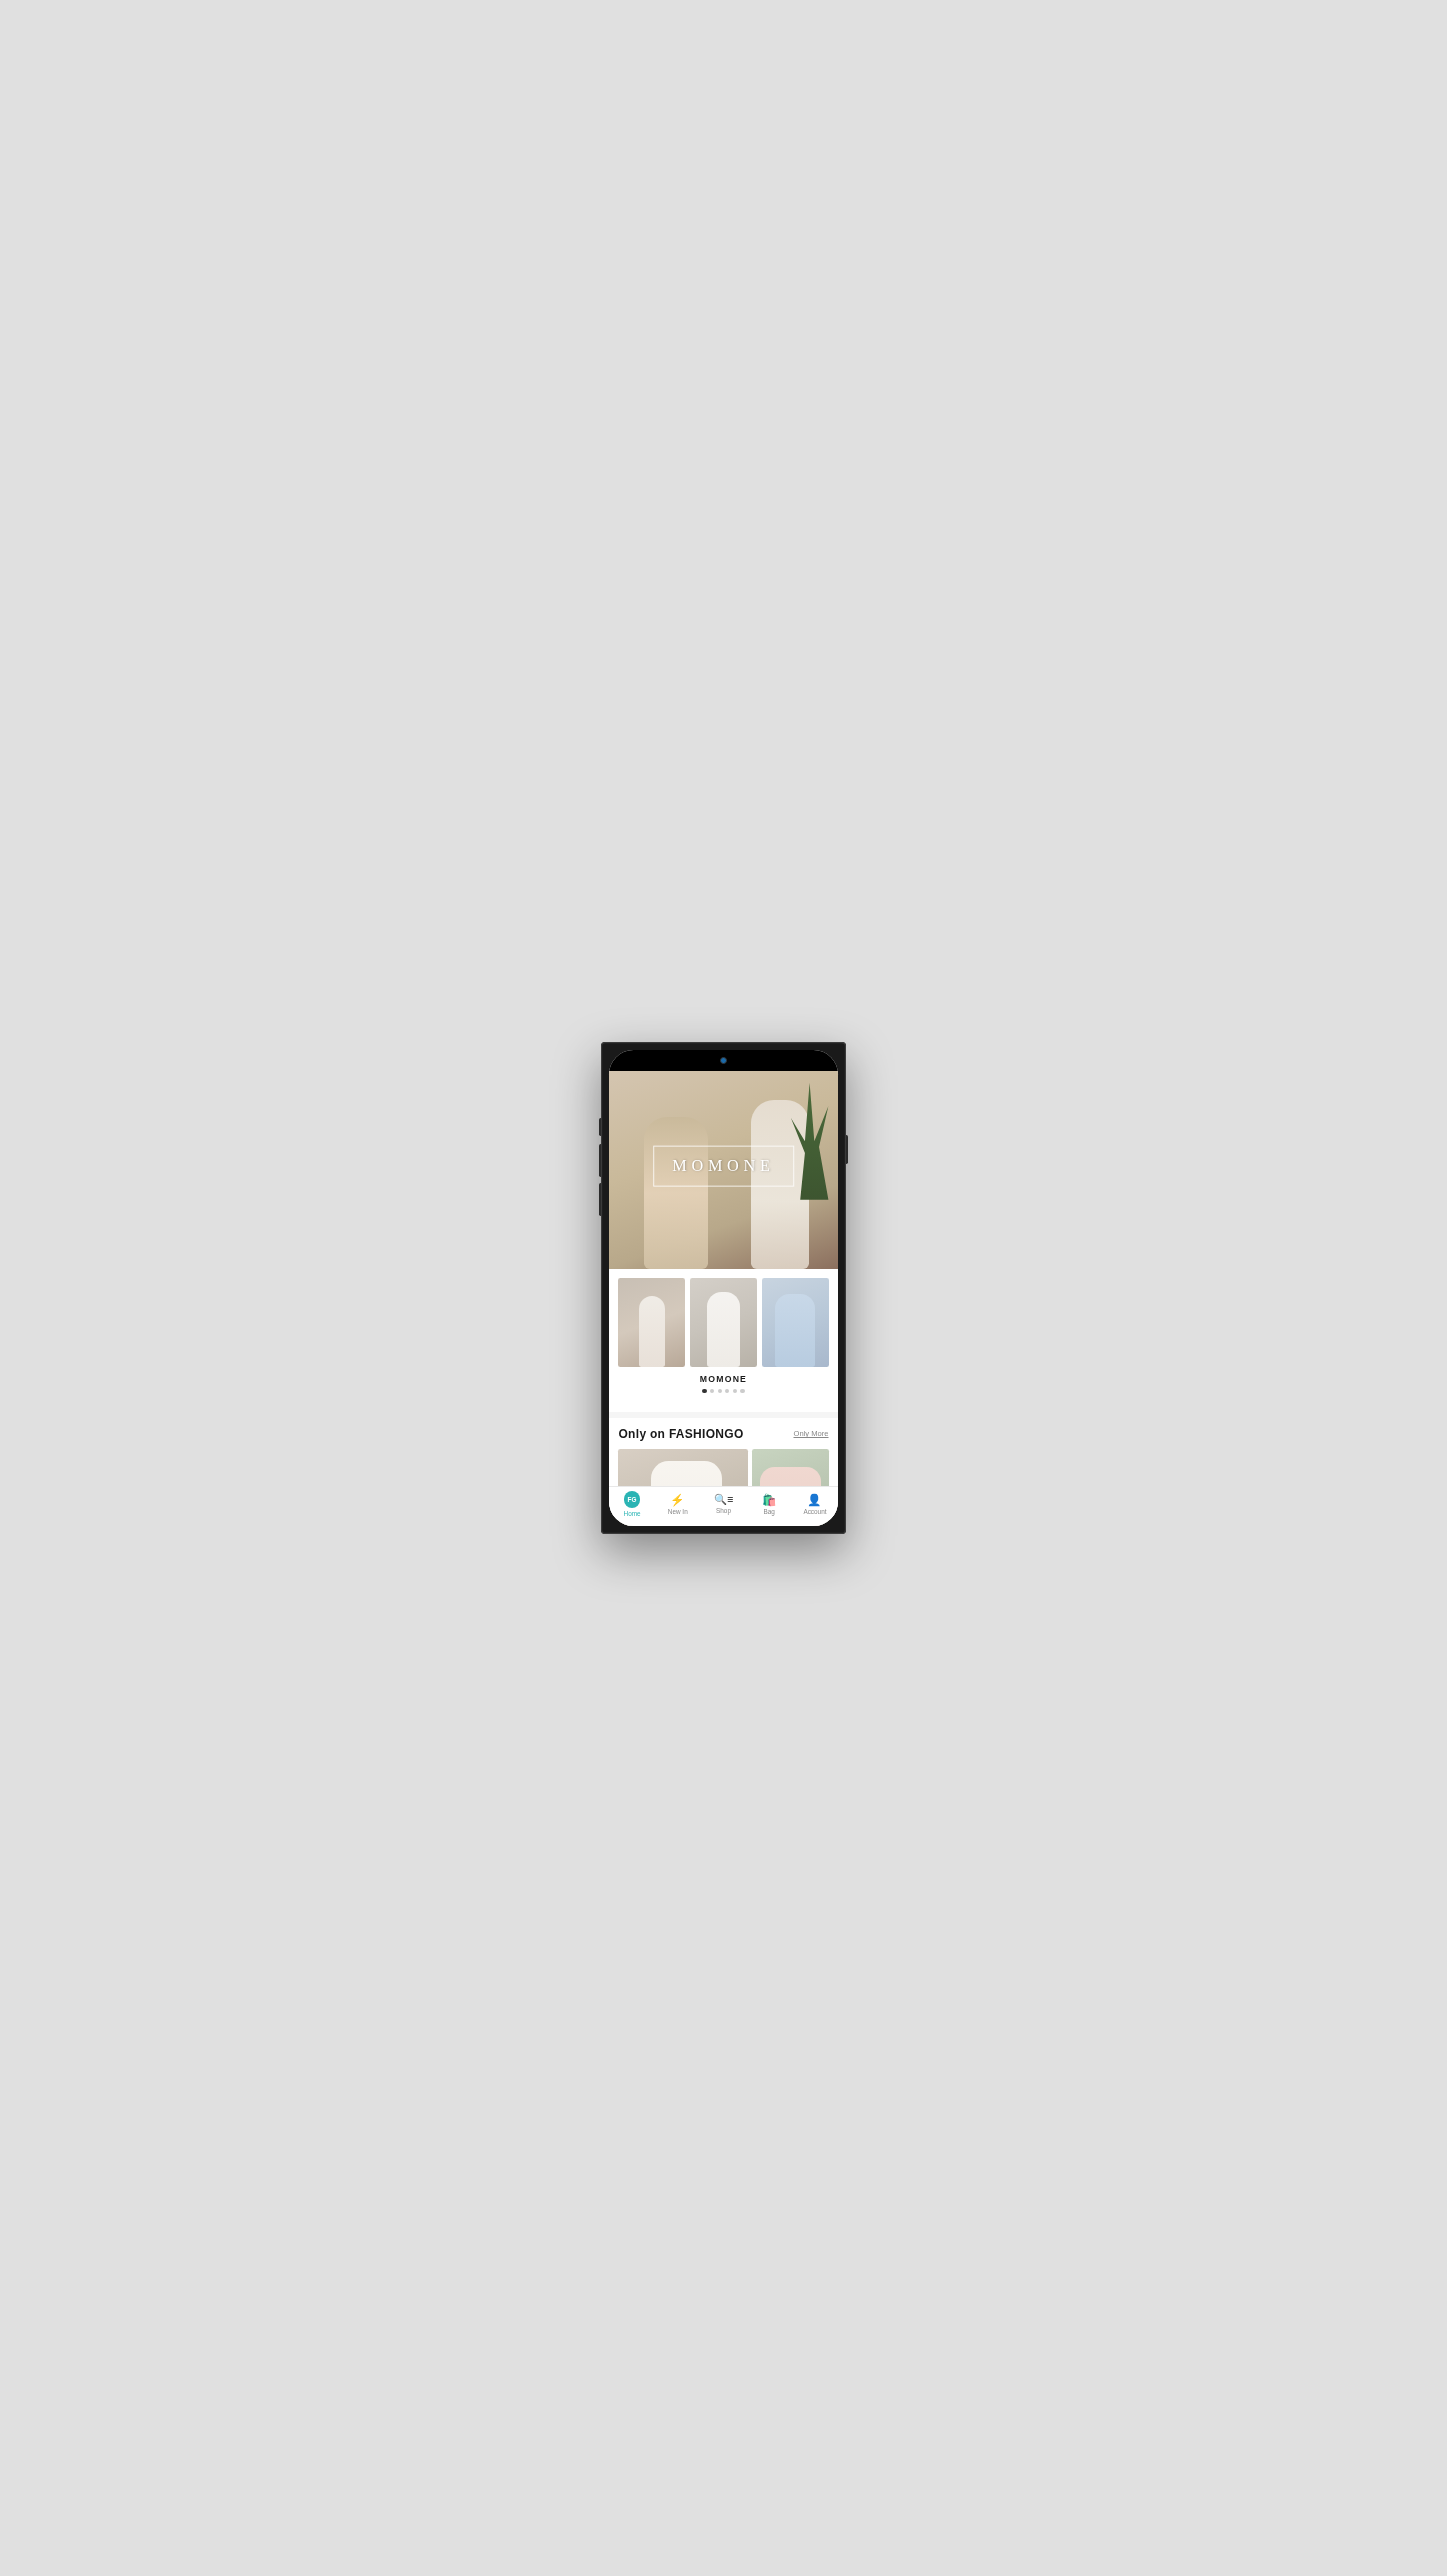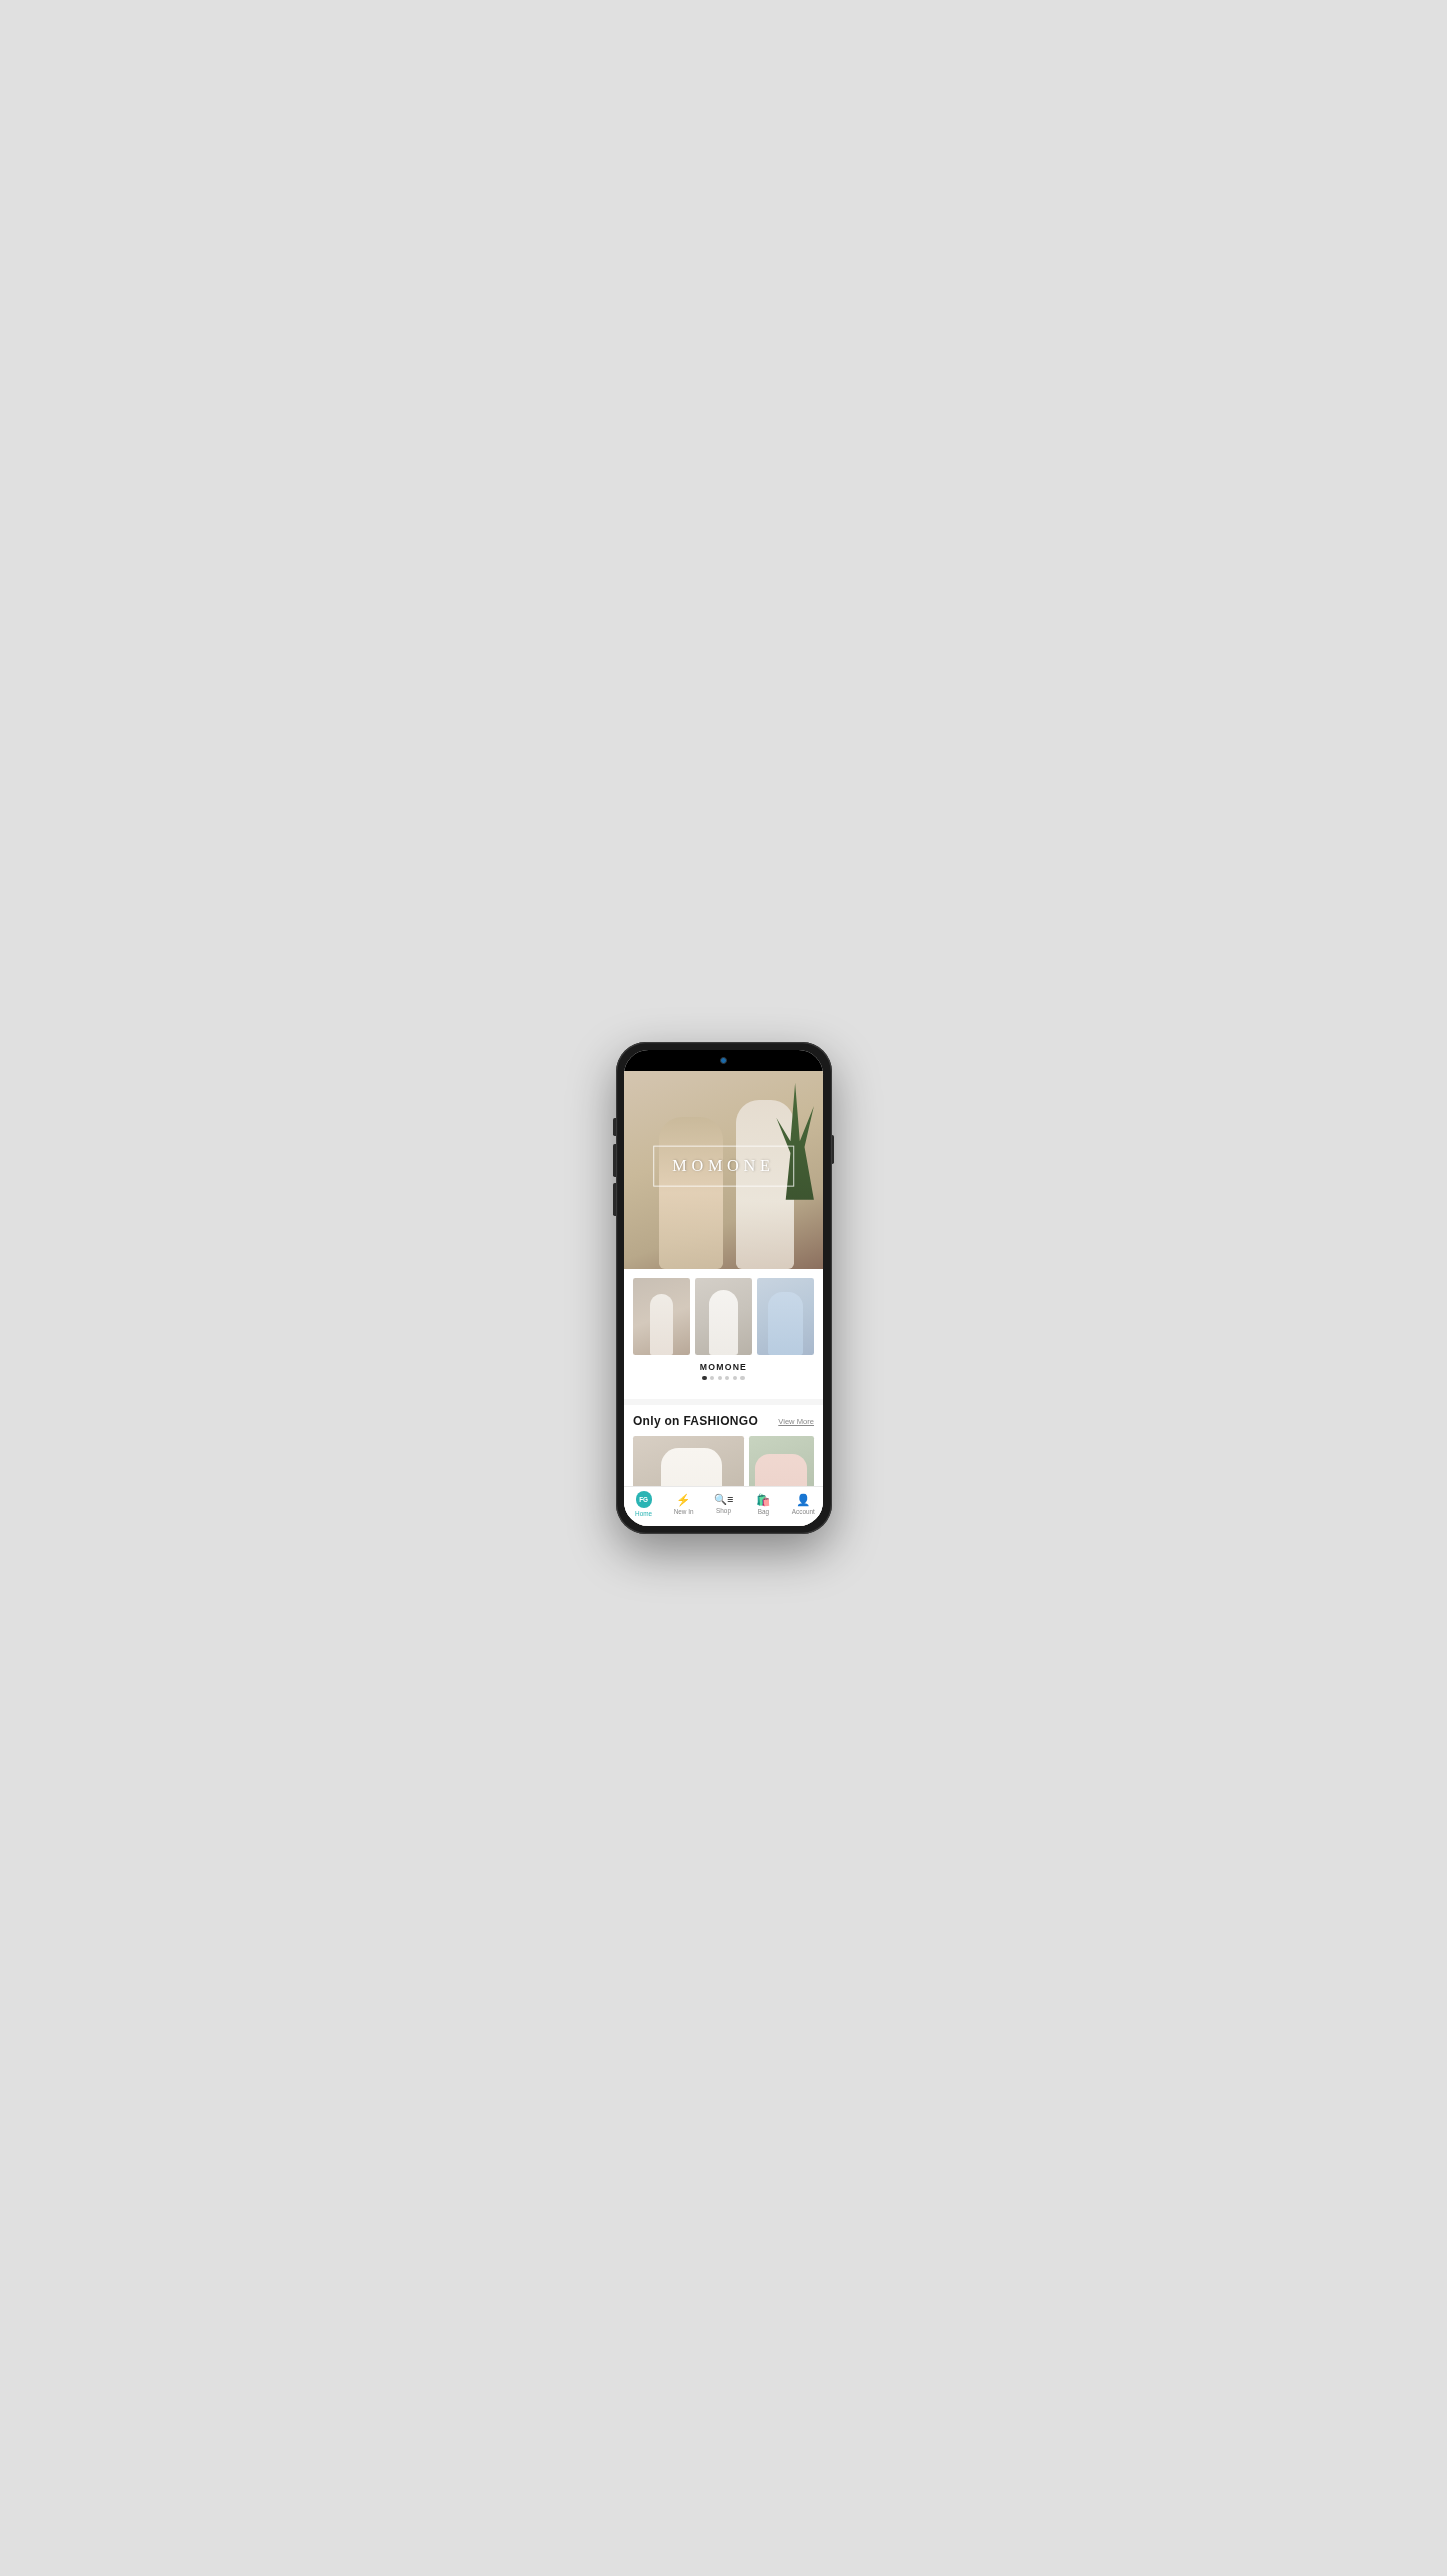"MOMONE" .phone-outer { border-radius: 30px -> 4px; width: 216px -> 245px }
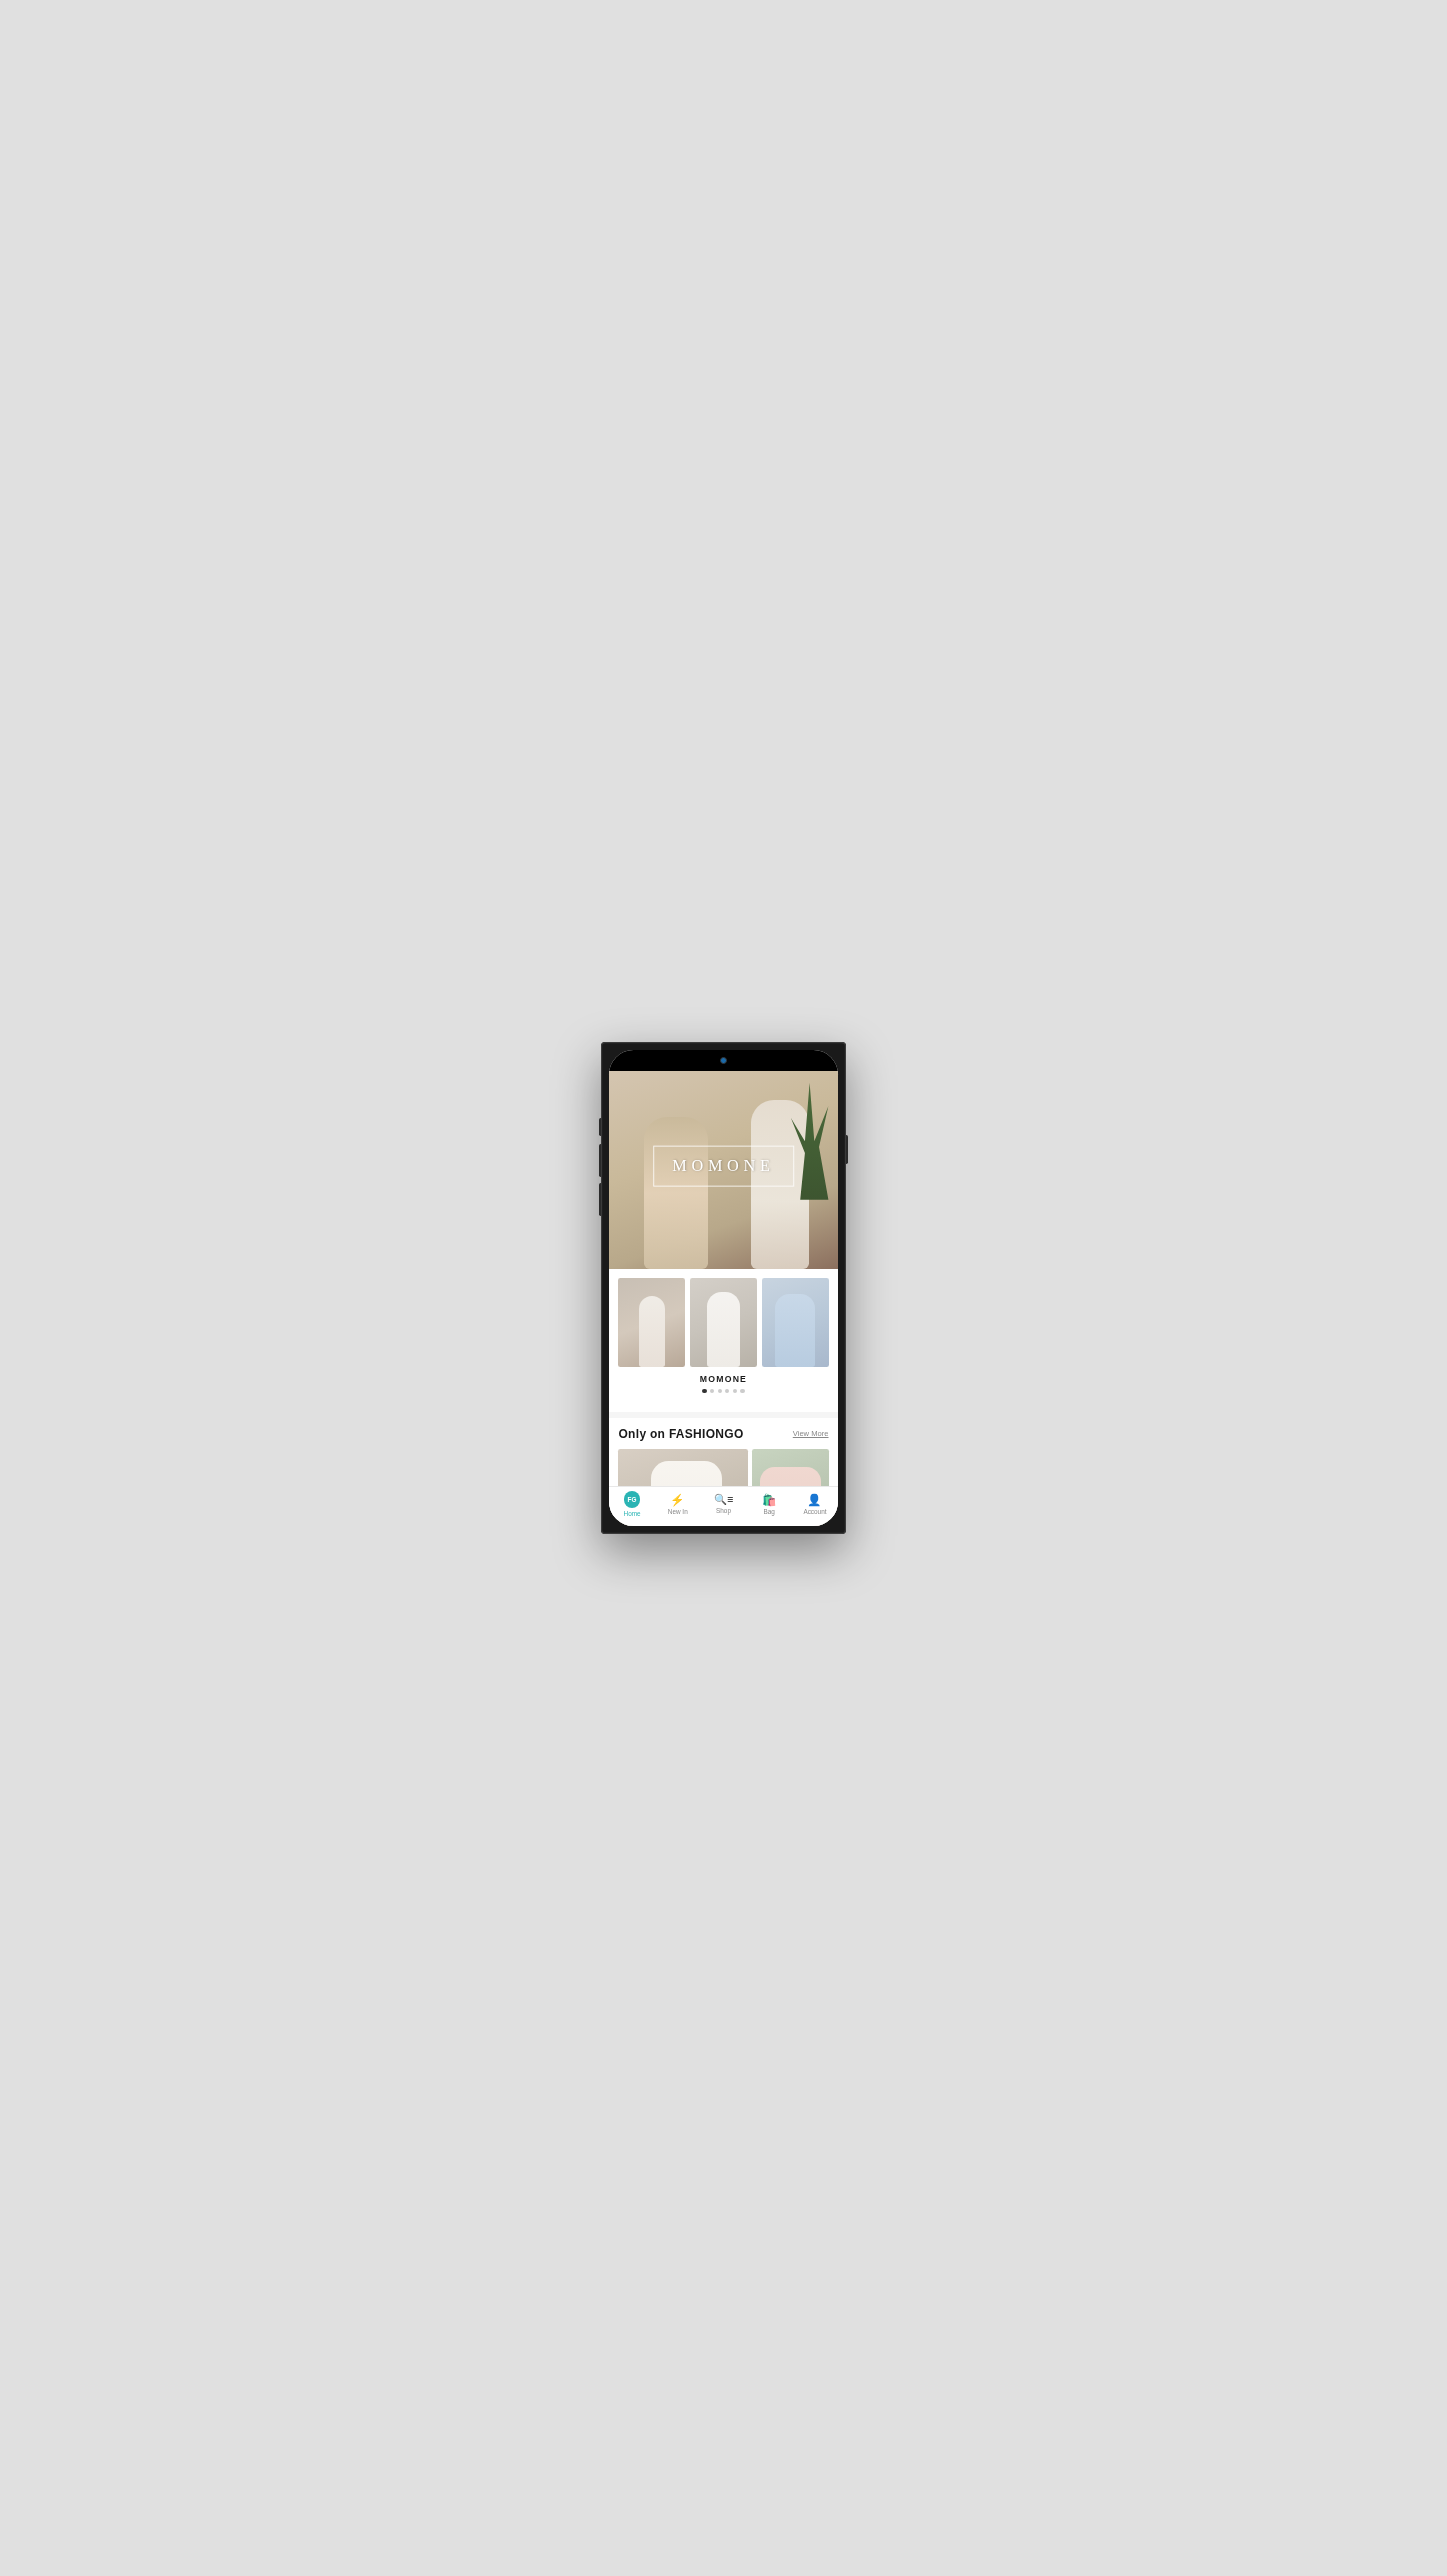"View More" span.view-more-link { text: View -> Only }
